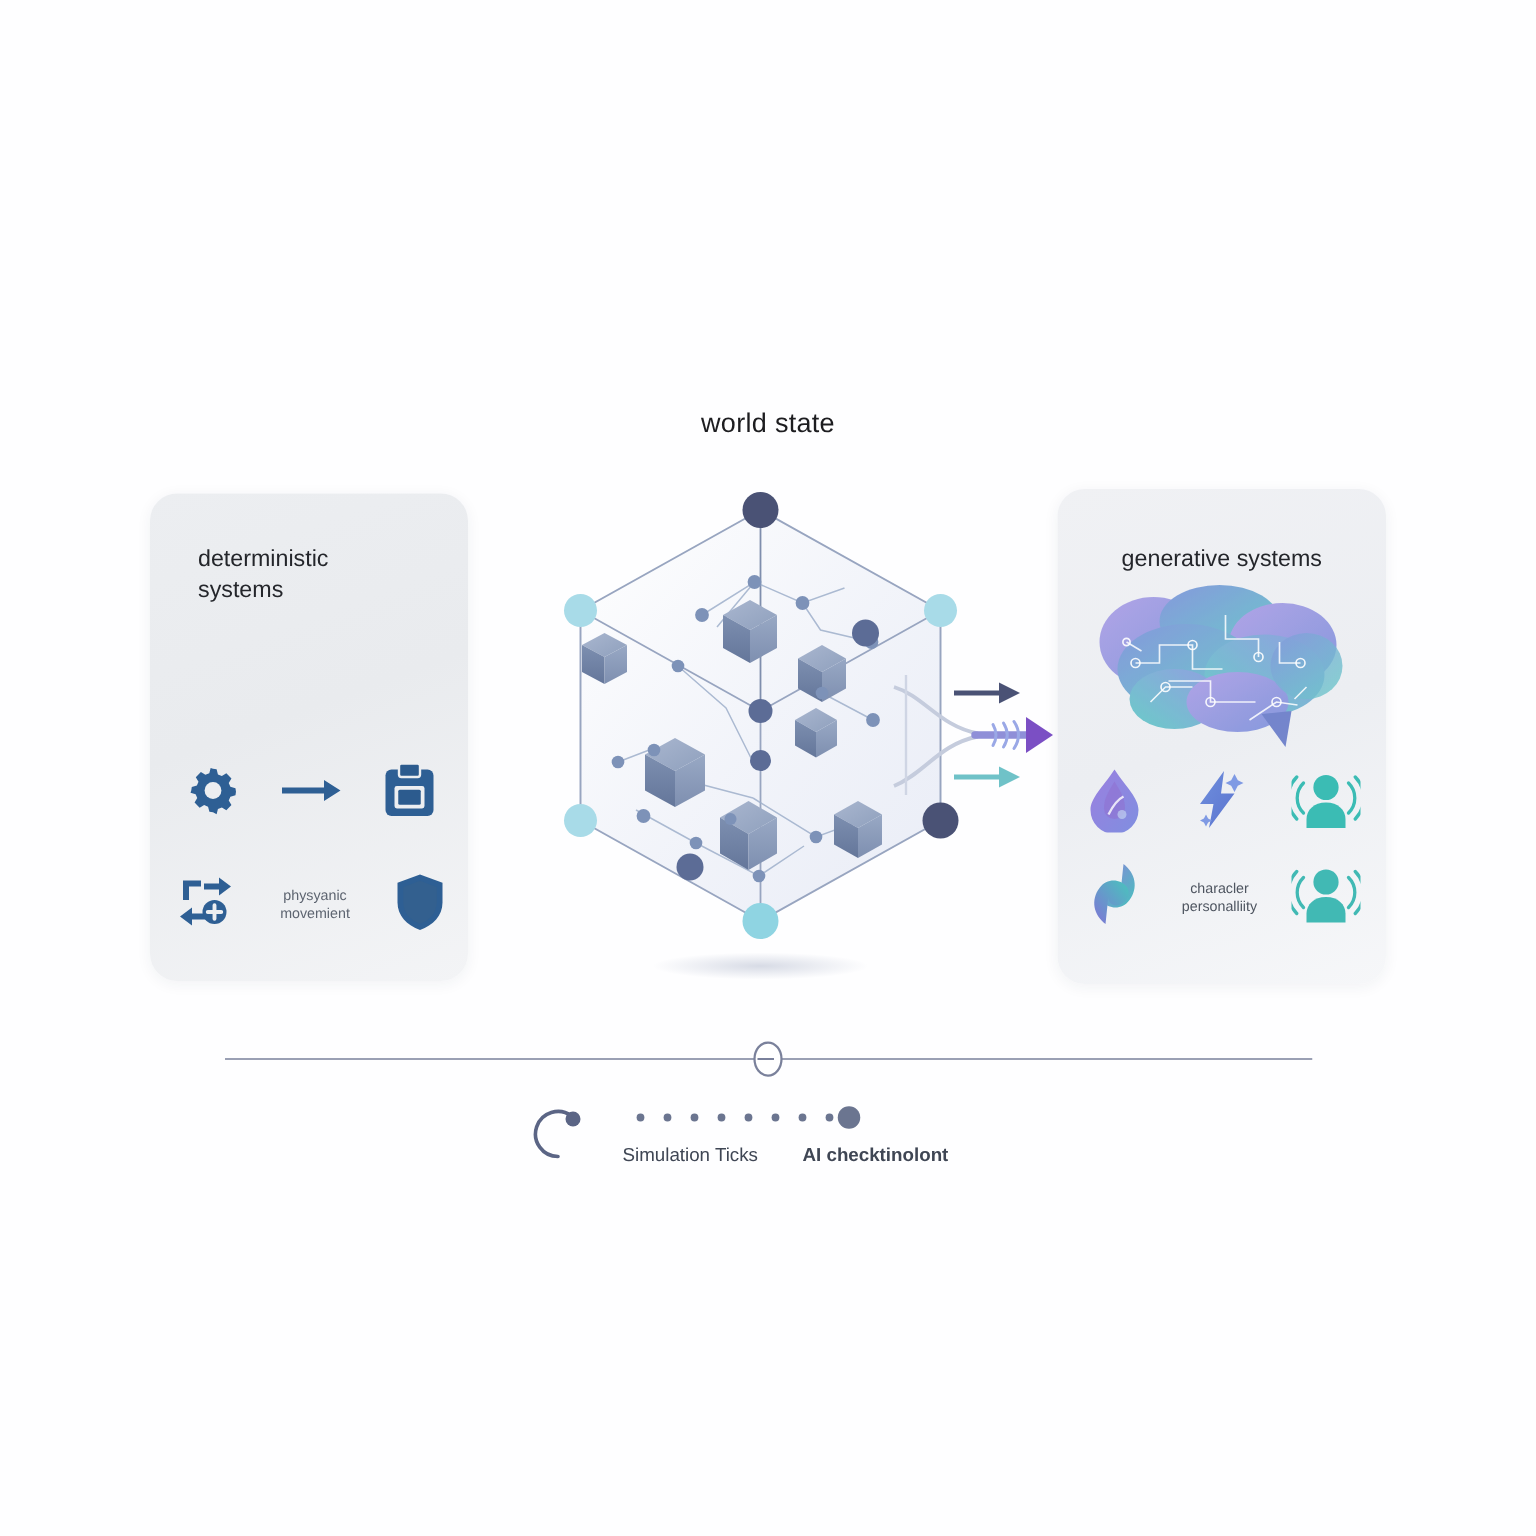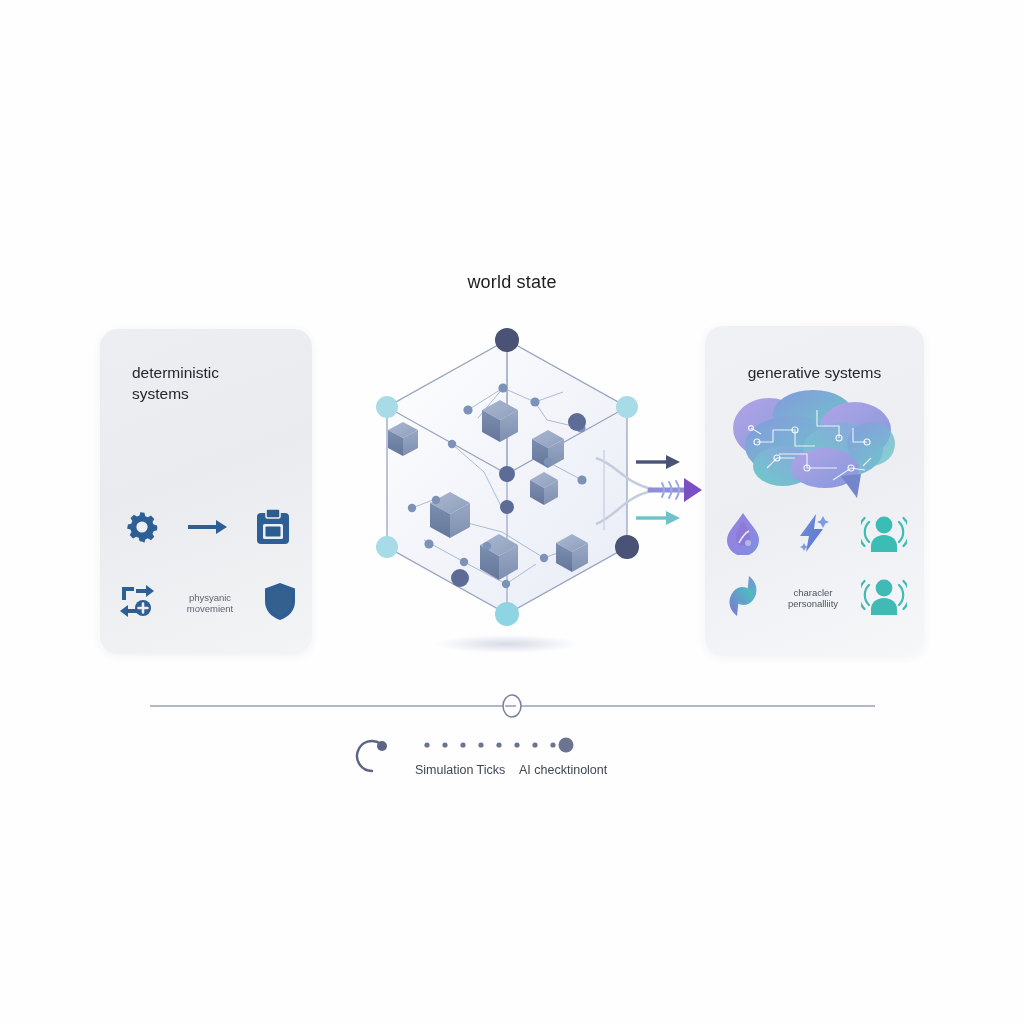"AI checktinolont" .lg-b { font-weight: none -> bold; left: 164px -> 180px }
